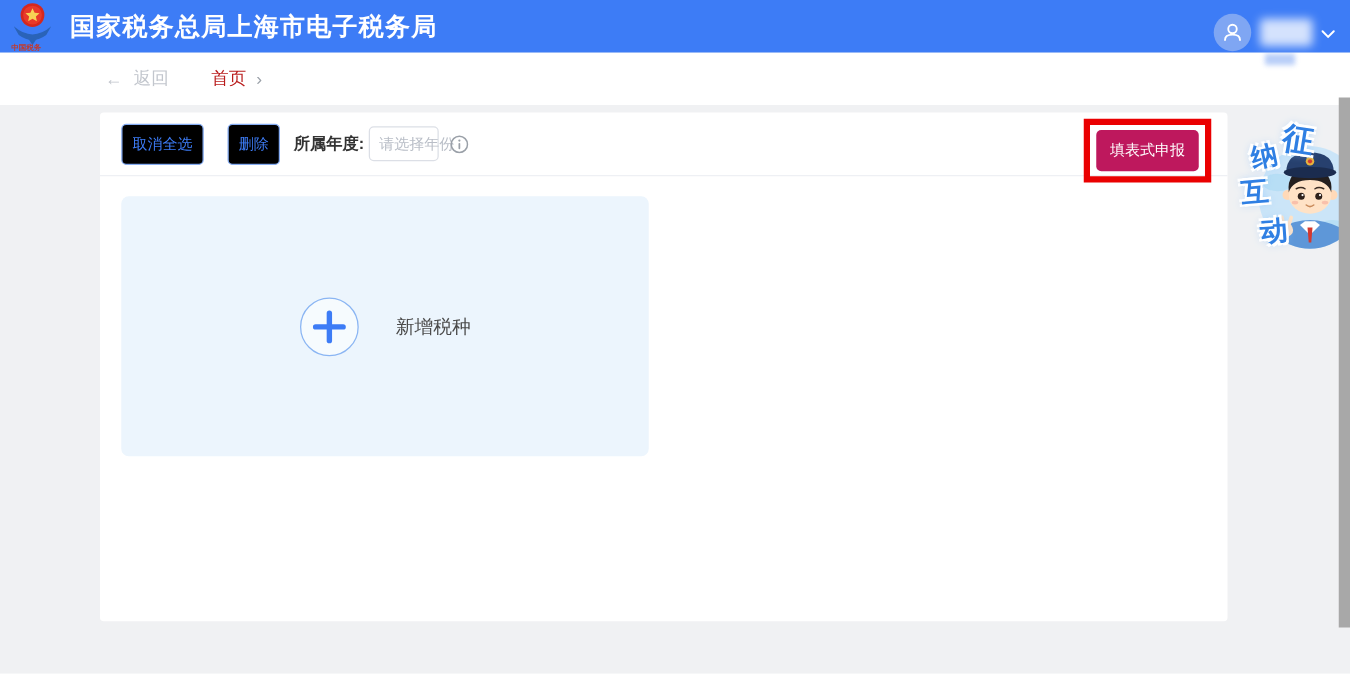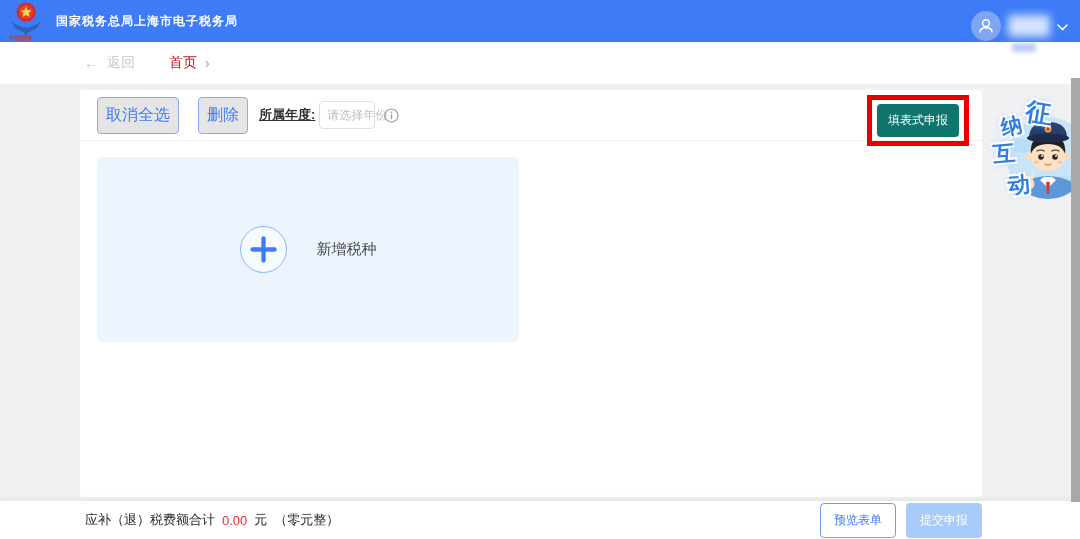"国家税务总局上海市电子税务局" .header-title { font-size: 12px -> 20px }
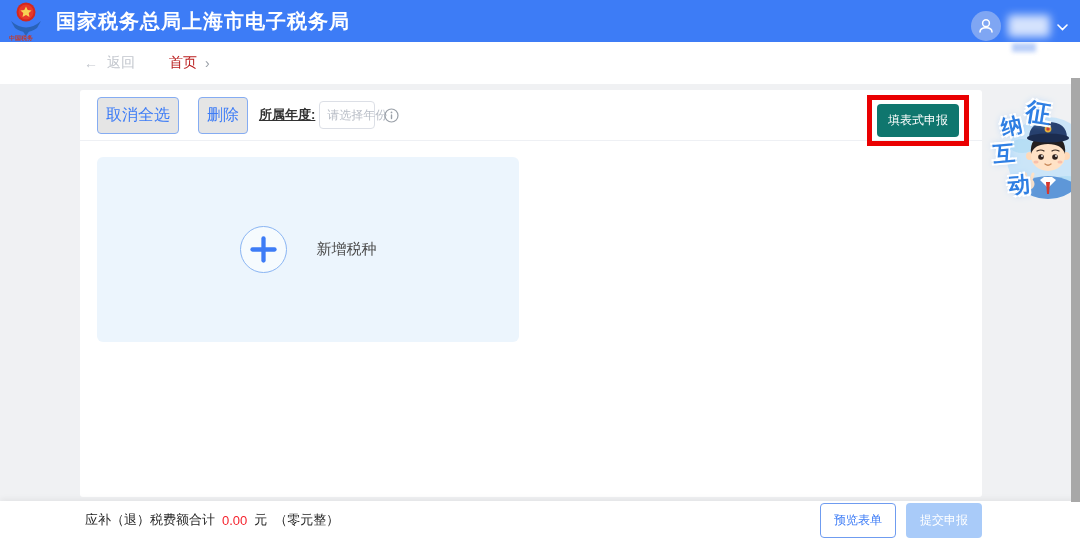"取消全选" .btn-outline { background: #e5e5e5 -> #000000; font-size: 16px -> 12px }
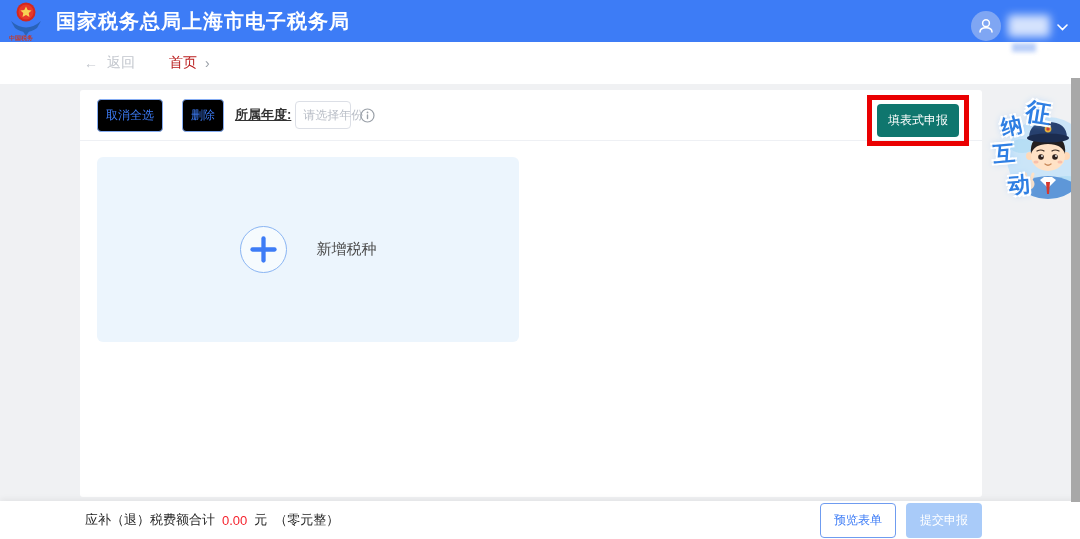"所属年度:" .year-label { text-decoration: underline -> none }
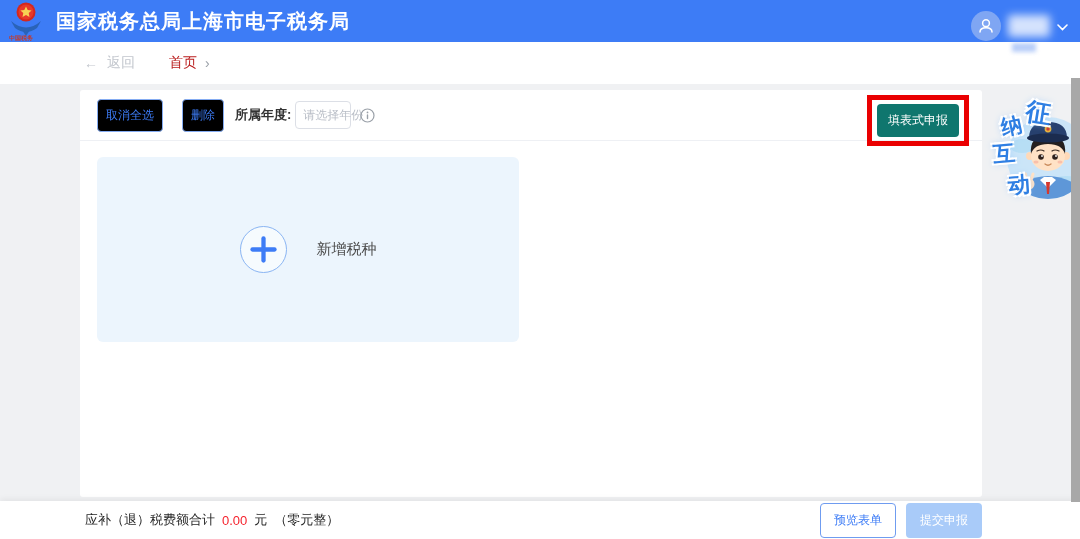"填表式申报" .btn-primary { background: #0f766e -> #be185d }
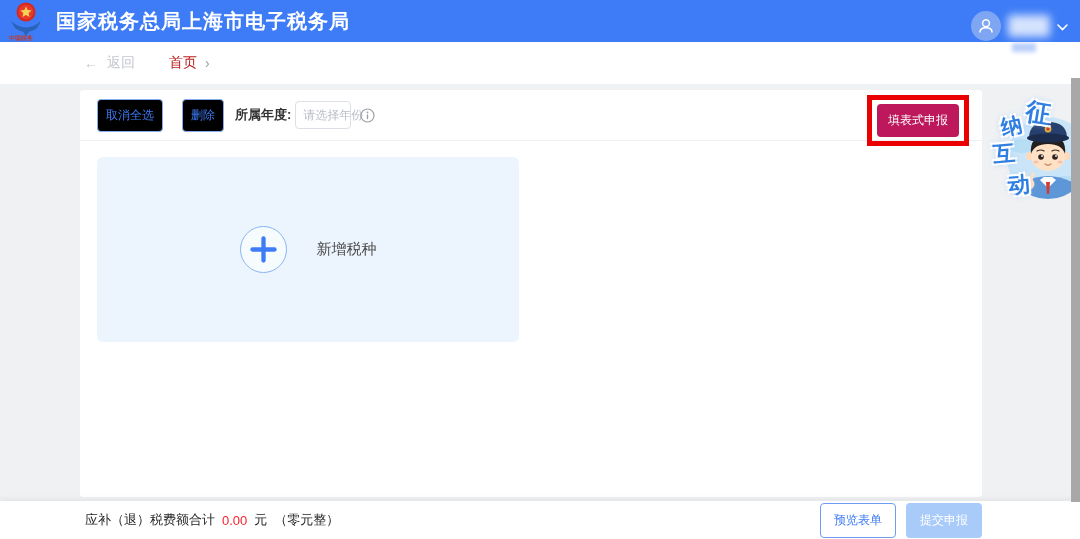"新增税种" .empty-panel { height: 185px -> 208px }
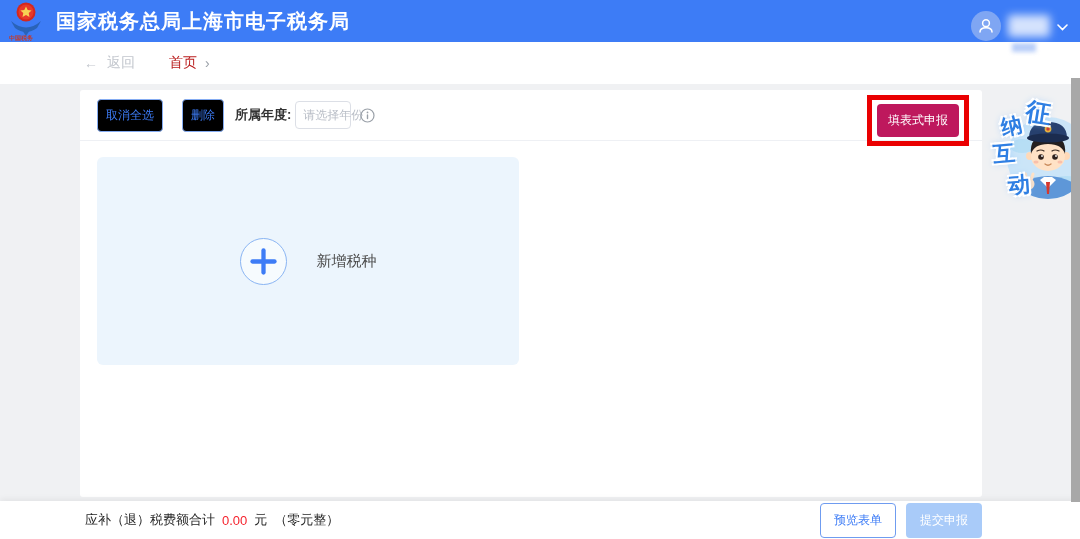"应补（退）税费额合计" div.footer { html: <div> <div> <span>应补（退）税费额合计</span> <span>0.00</span> <span>元</span> <span>（零元整）</span> </div> <div> <button>预览表单</button> <button>提交申报</button> </div> </div> -> none }
